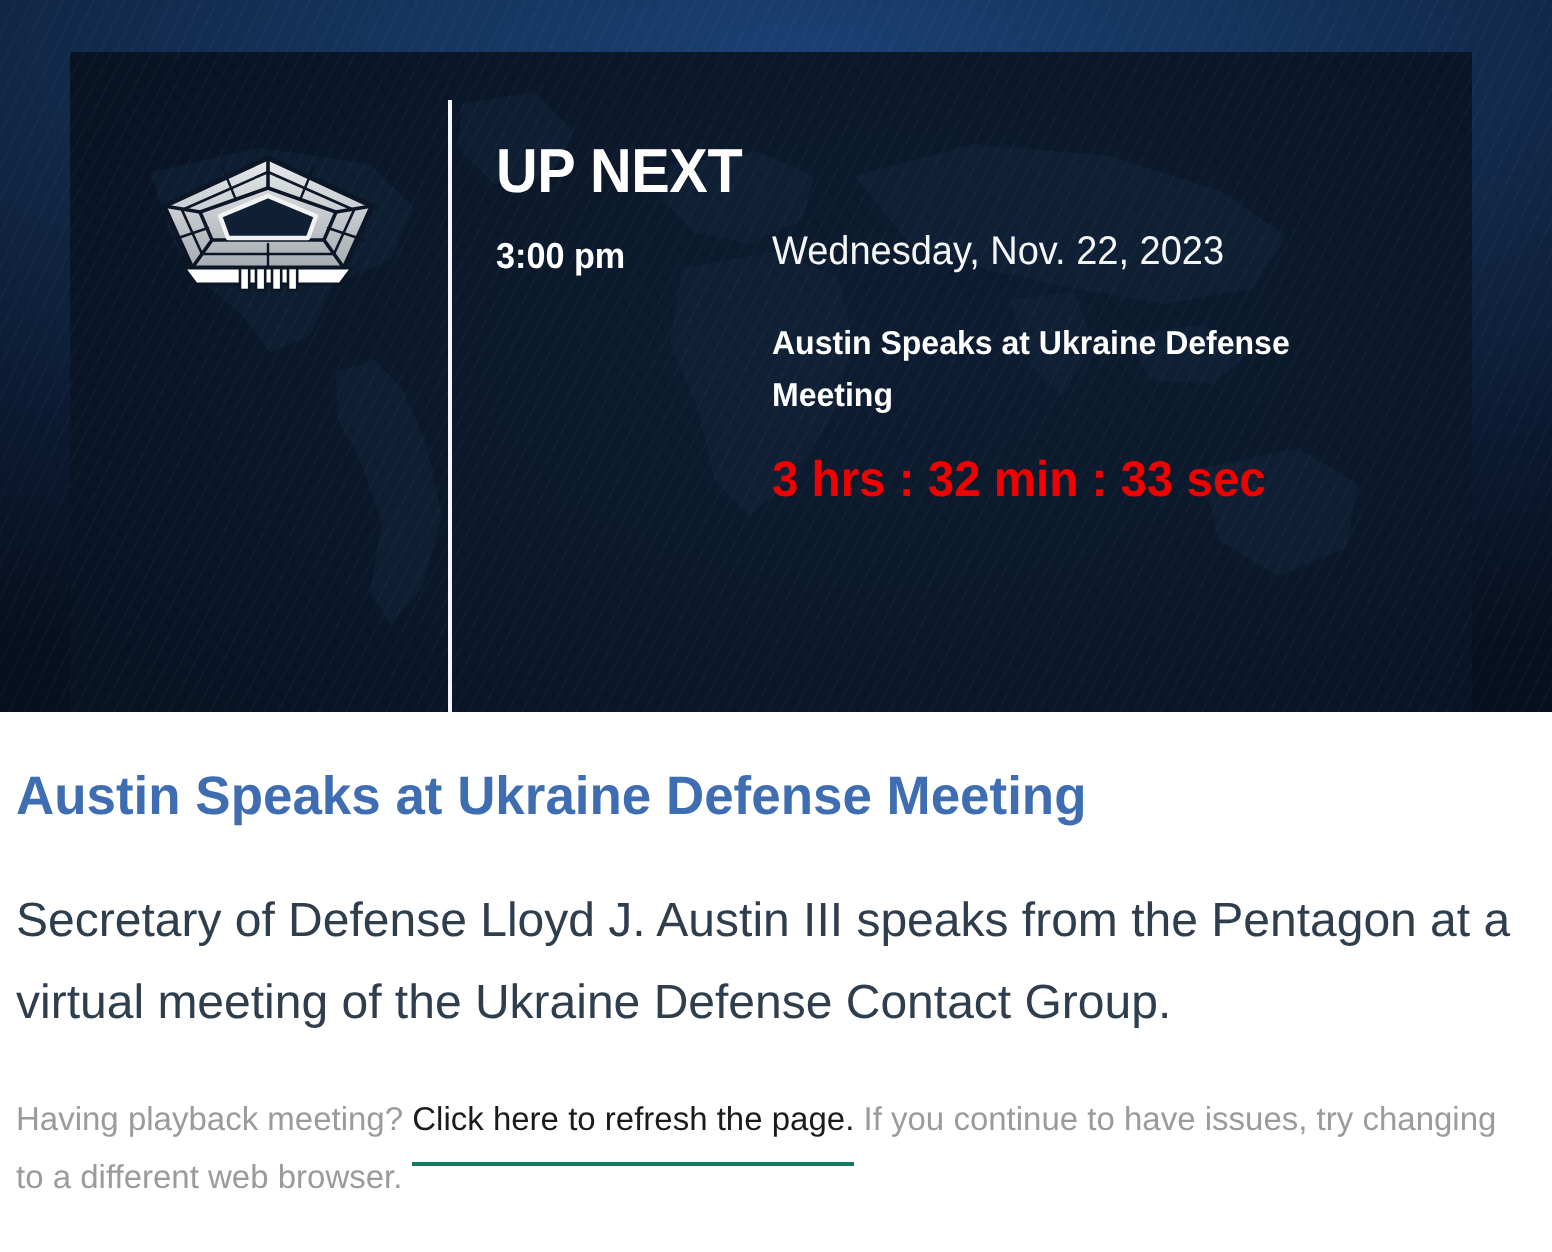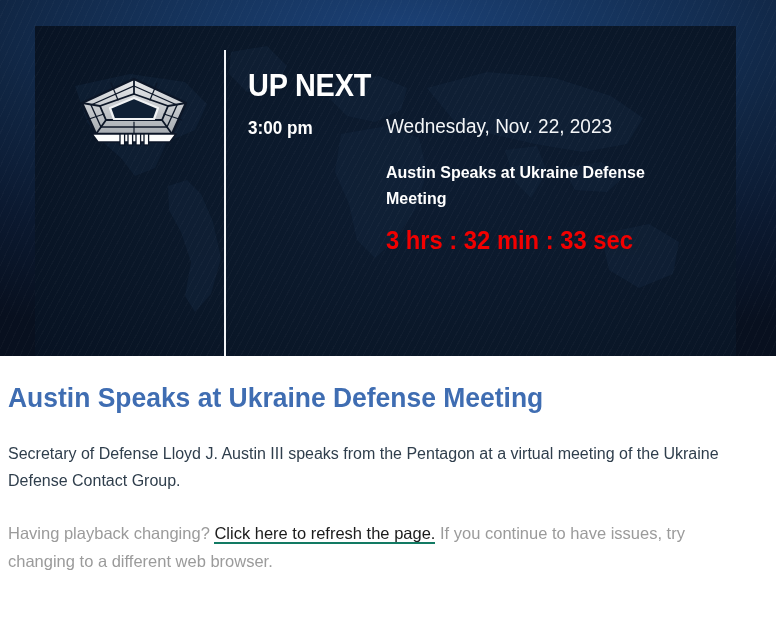"Secretary of Defense Lloyd J." .article-body { font-size: 16px -> 24px }
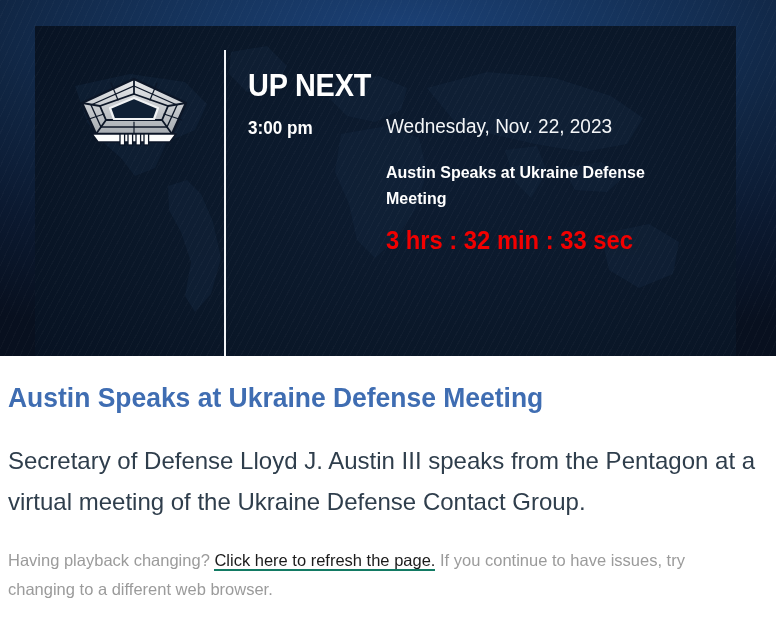"Having playback changing?" span { text: changing -> meeting }
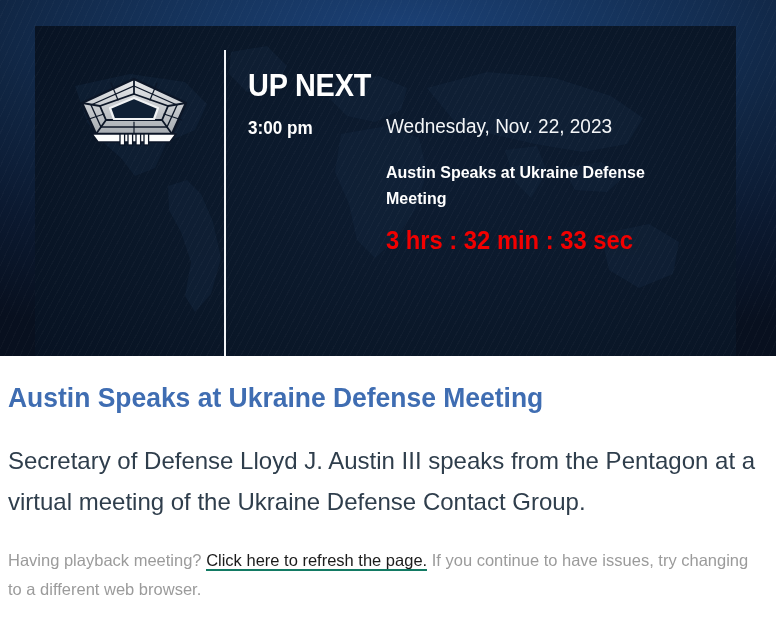"Click here to refresh the" .refresh-link { padding-bottom: 0px -> 12px }
